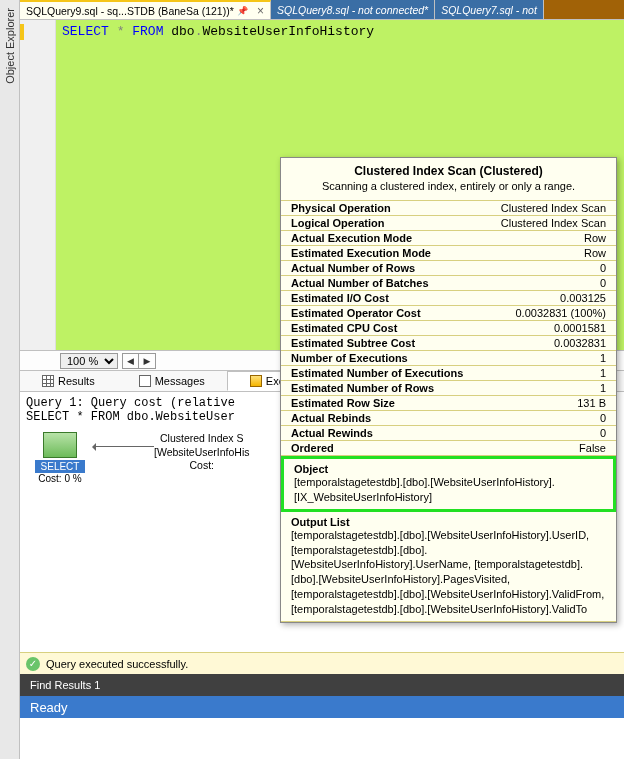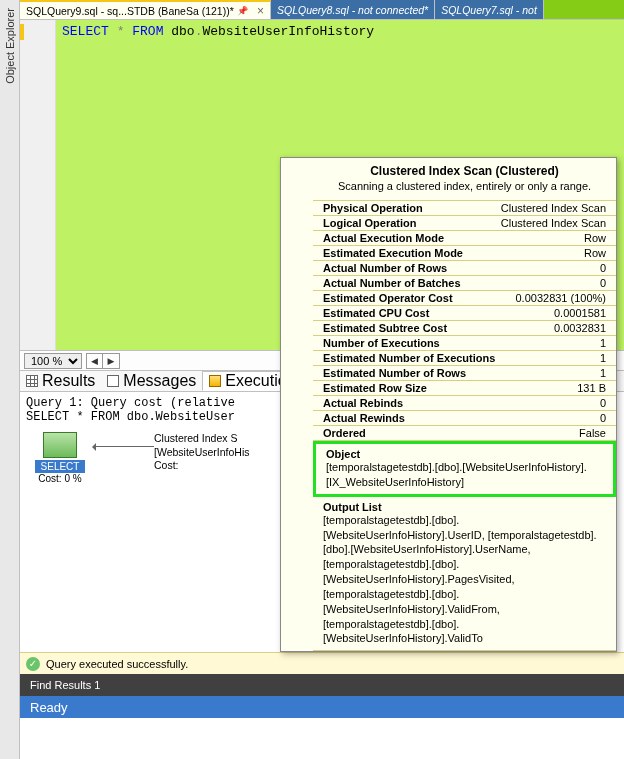"SQLQuery9.sql - sq...STDB (BaneSa" .tabs { background: #84cc16 -> #a16207 }
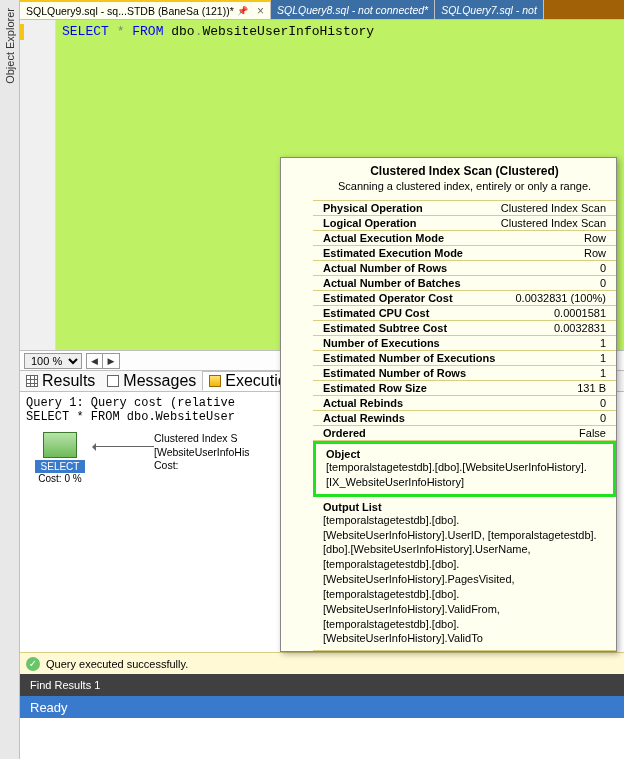"Clustered Index Scan (Clustered)" .tooltip { padding-left: 32px -> none }
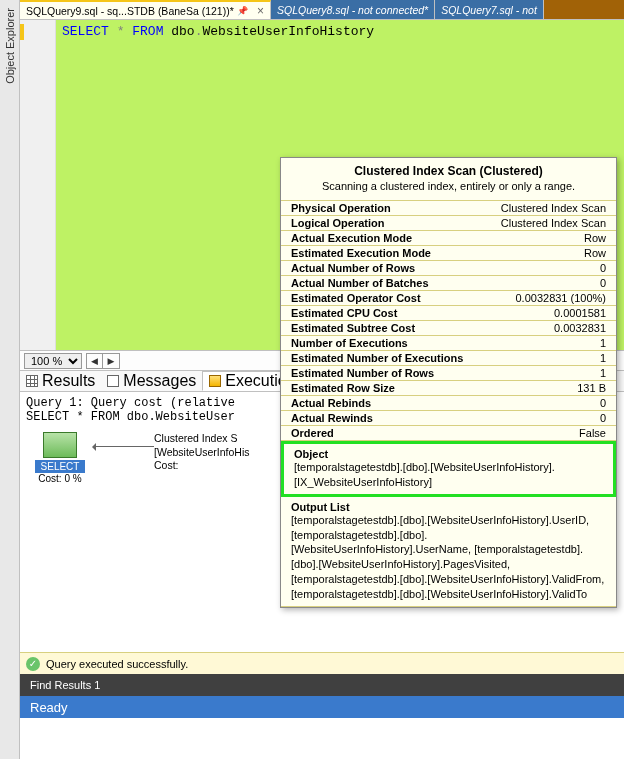"Estimated I/O Cost" div.tt-row { html: none -> <div> <span>Estimated I/O Cost</span> <span>0.003125</span> </div> }
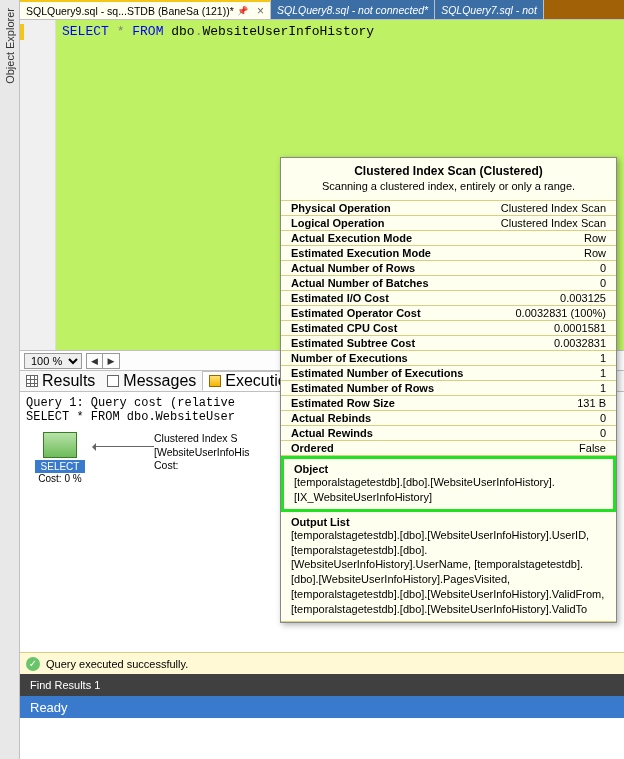"100 %" .zoom-select { margin-left: none -> 36px }
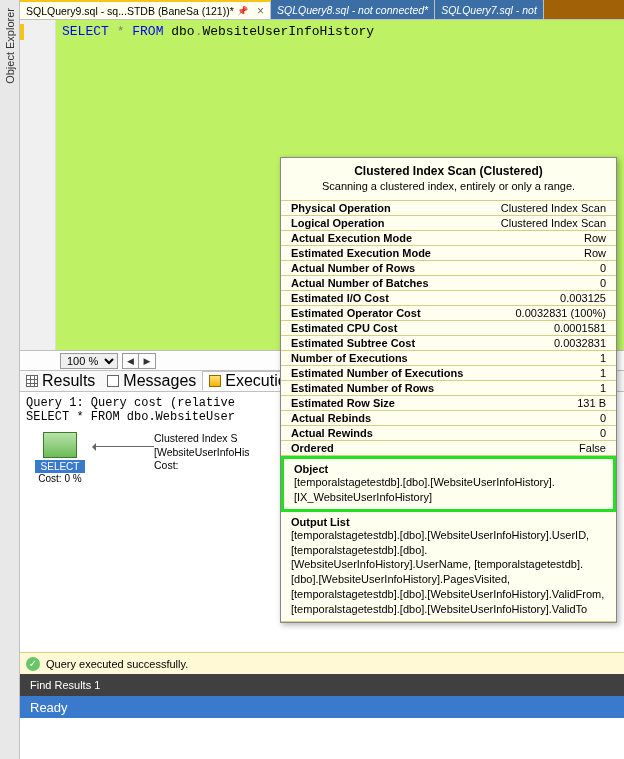"Results" .rtab { font-size: 16px -> 11px; padding: 0 6px -> 0 22px }
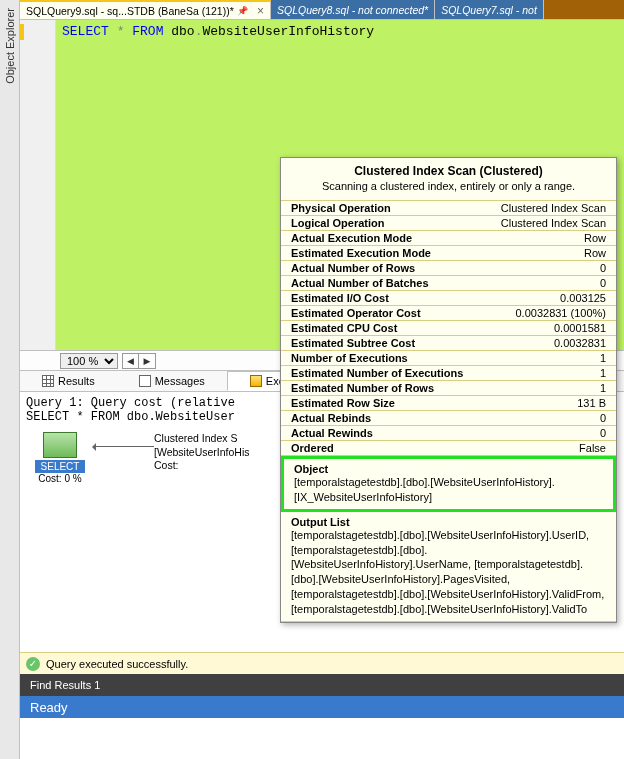"Clustered Index S" .cis-text { text-align: none -> center }
